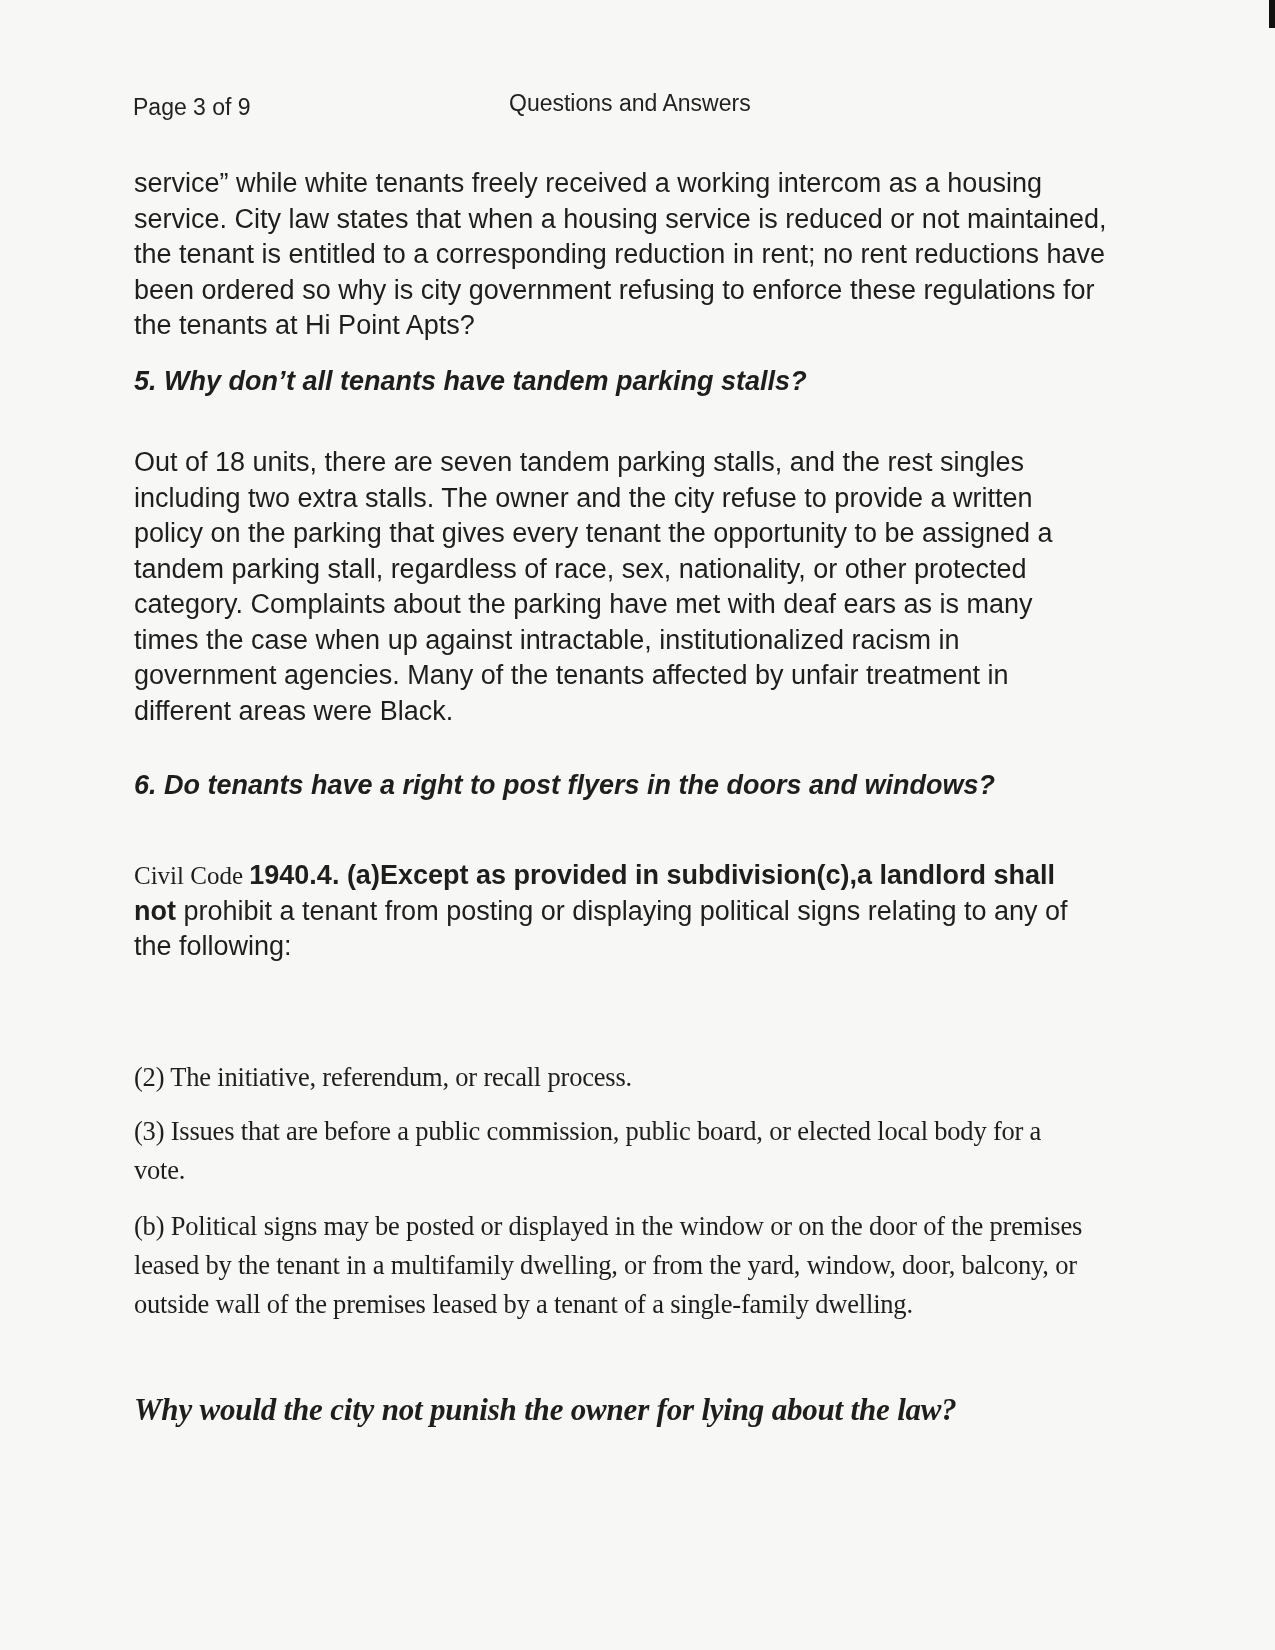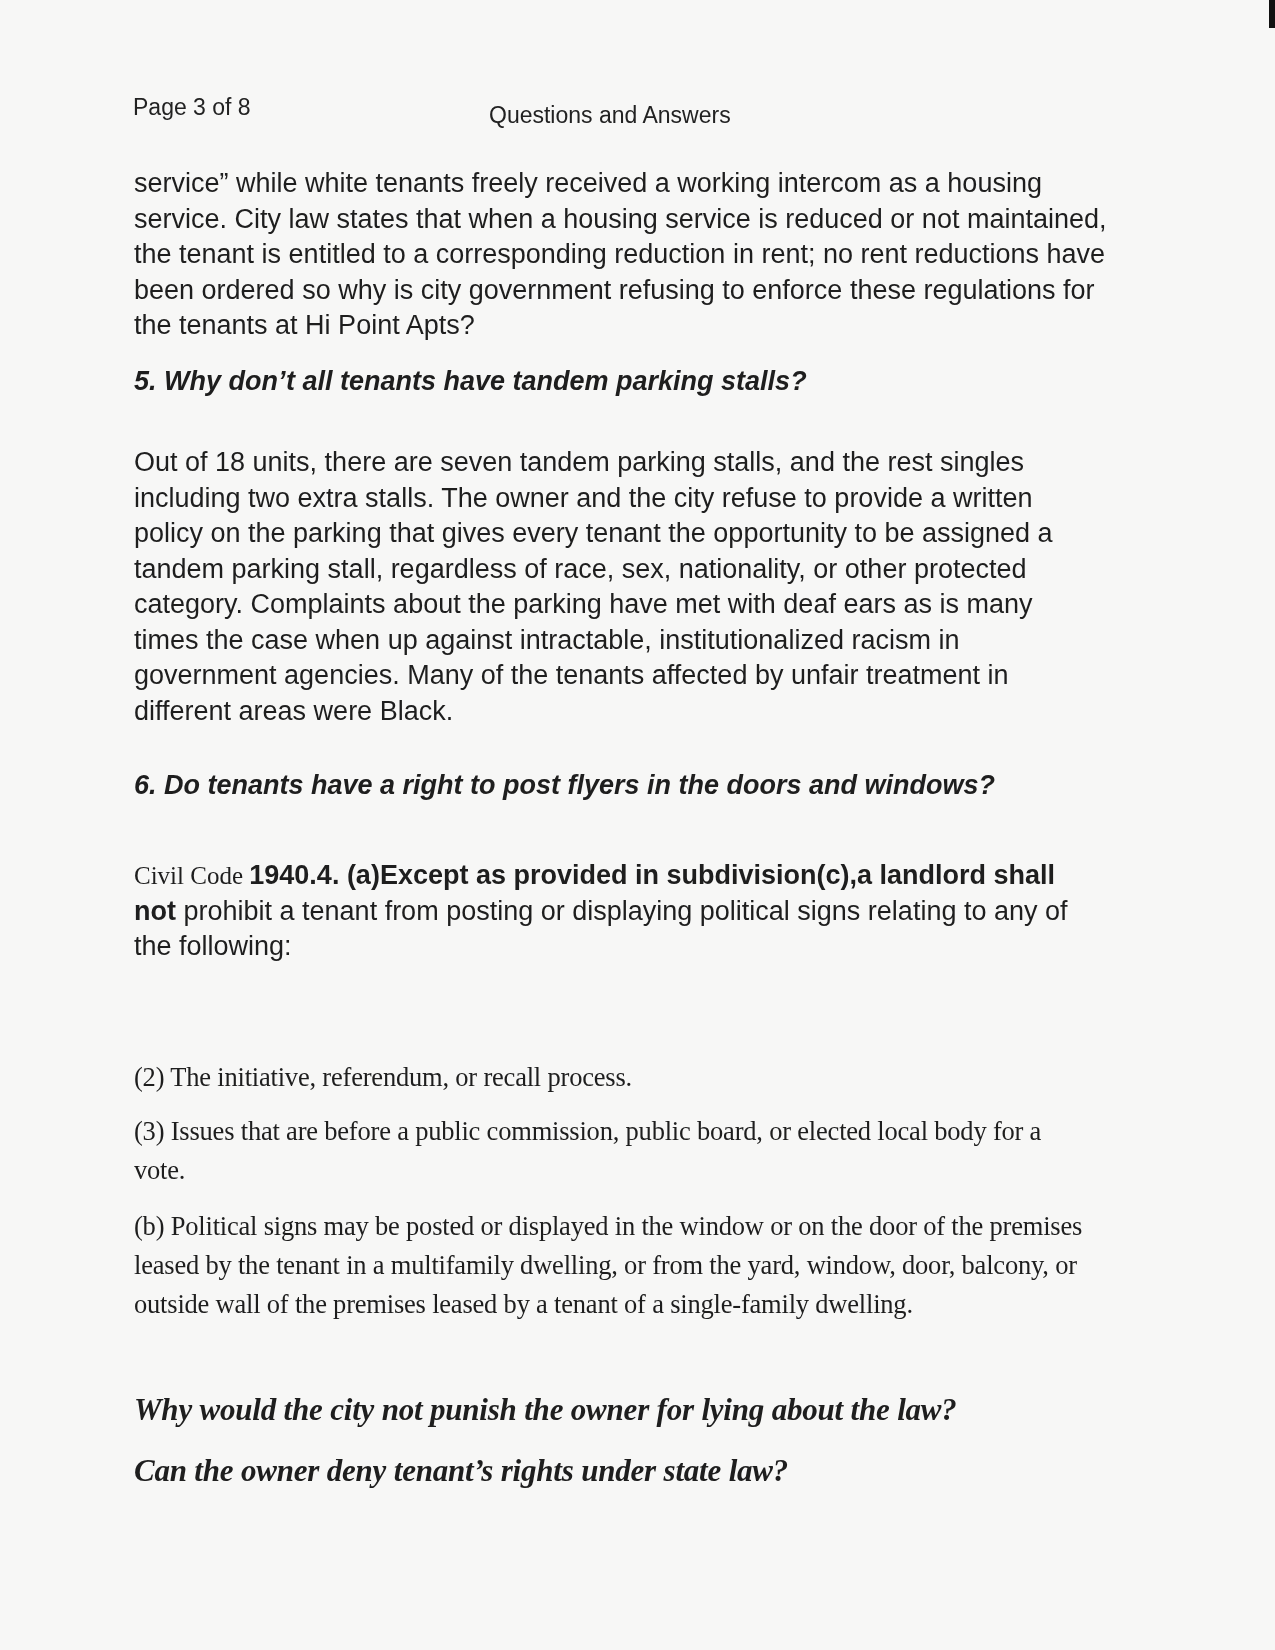"Page 3 of 8" span.page-num { text: 8 -> 9 }
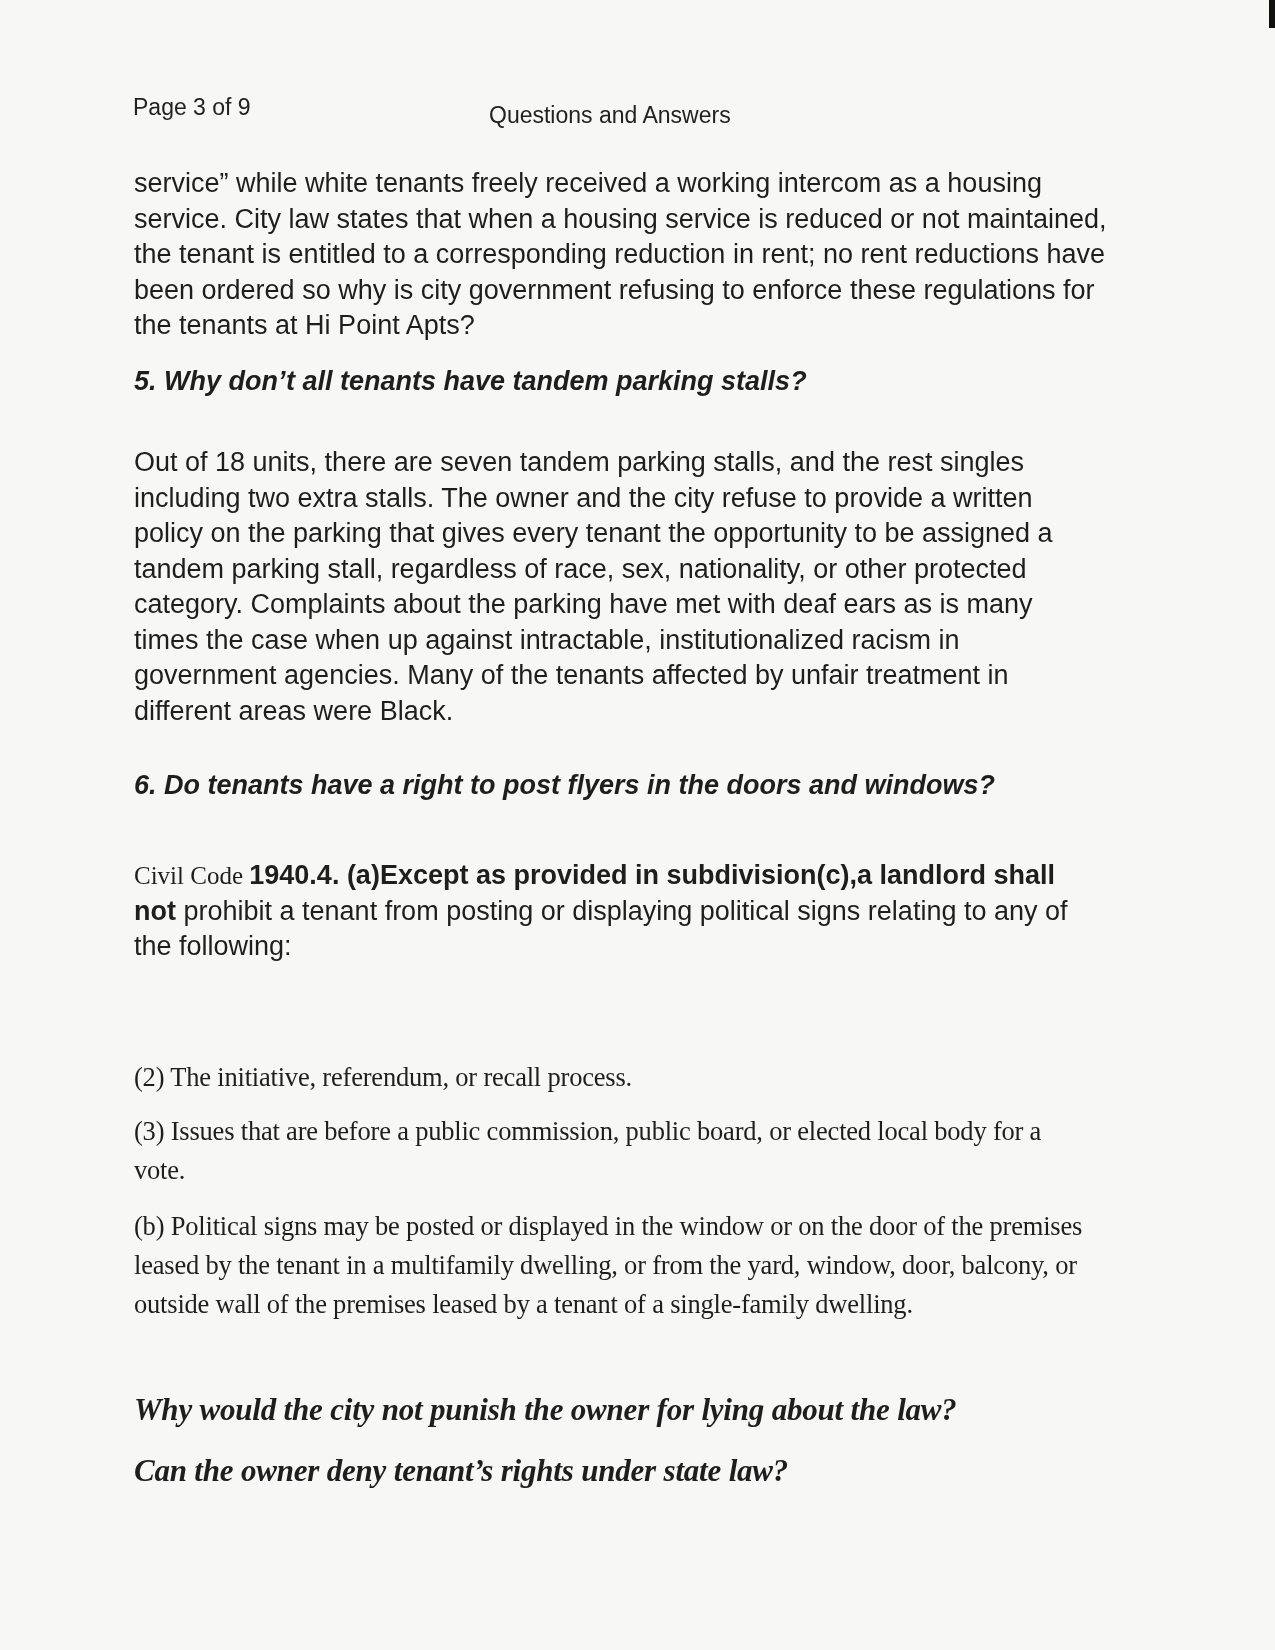"Questions and Answers" .header .doc-title { left: 356px -> 376px; margin-top: 12px -> none }
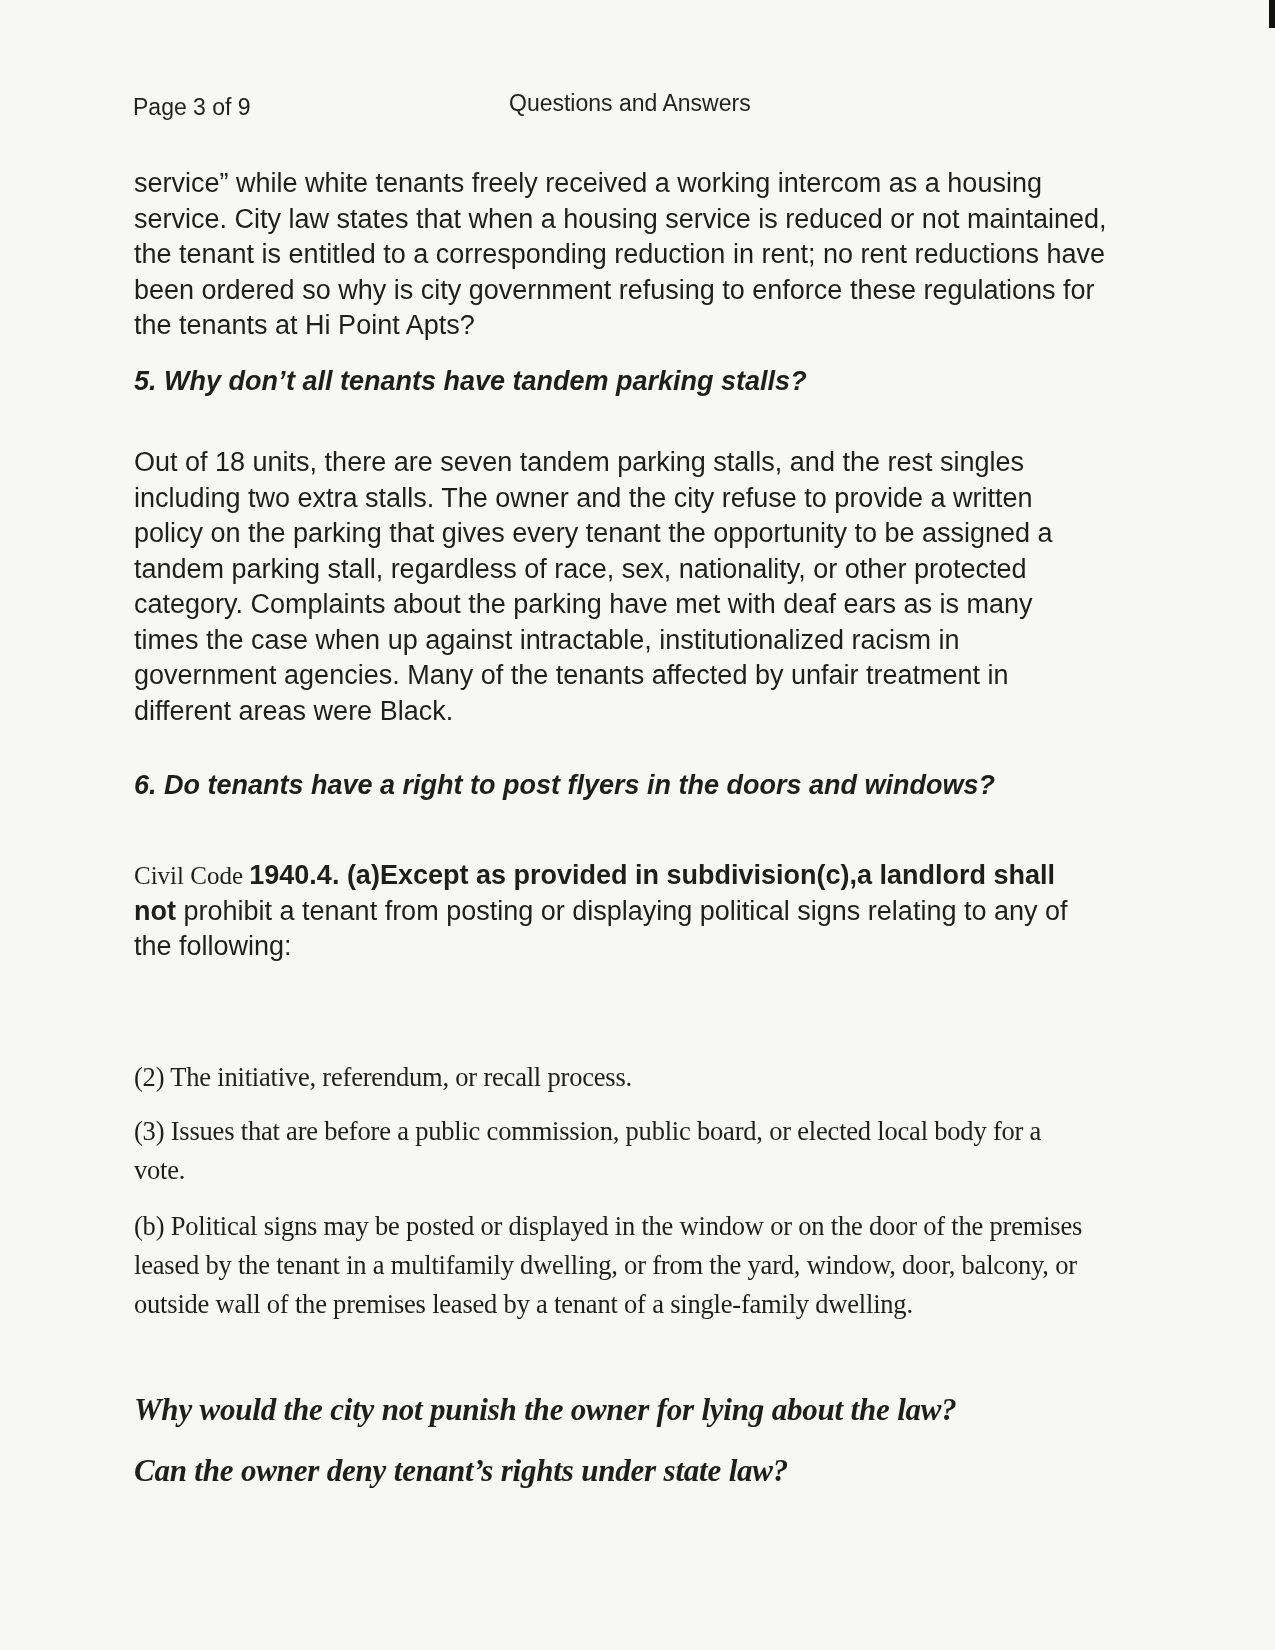"Can the owner deny tenant’s" div.block { html: <div>Can the owner deny tenant’s rights under state law?</div> -> none }
